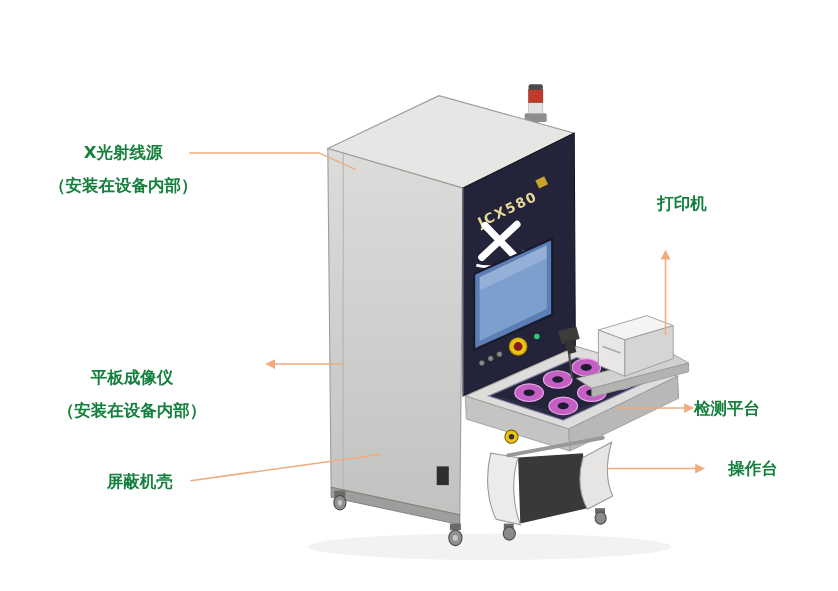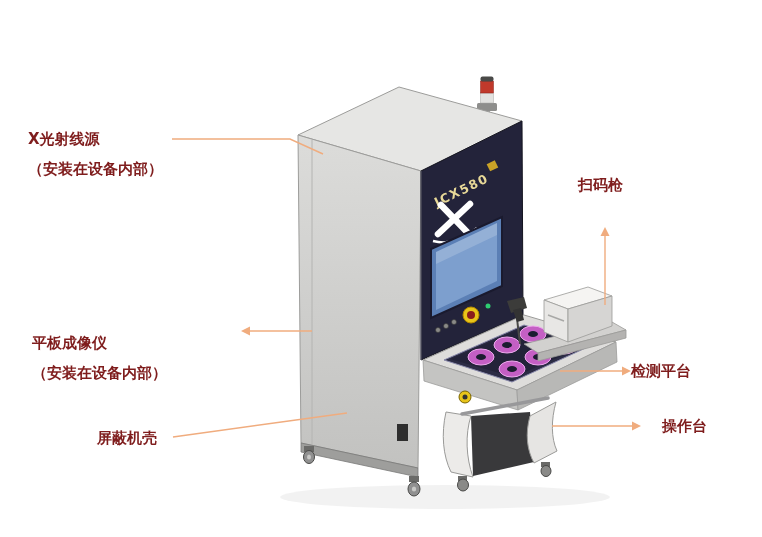"X光射线源" .label { color: #7f1d1d -> #15803d; text-align: left -> center }
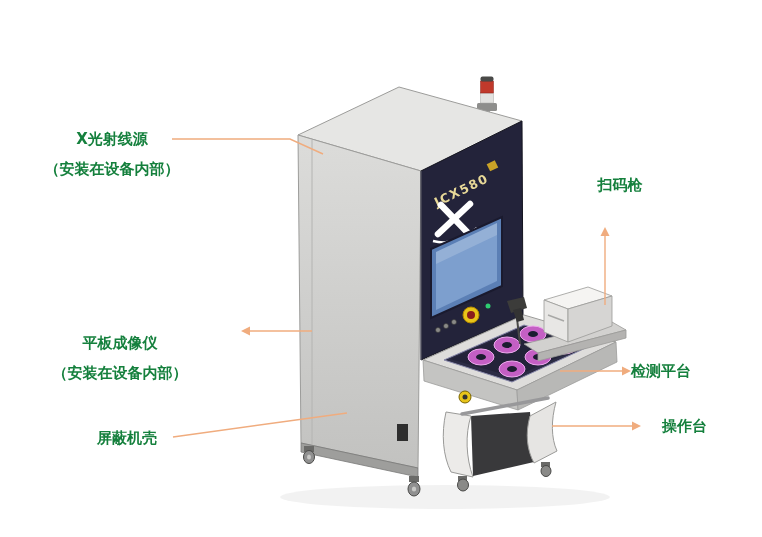"打印机" div { html: none -> <div>打印机</div> }
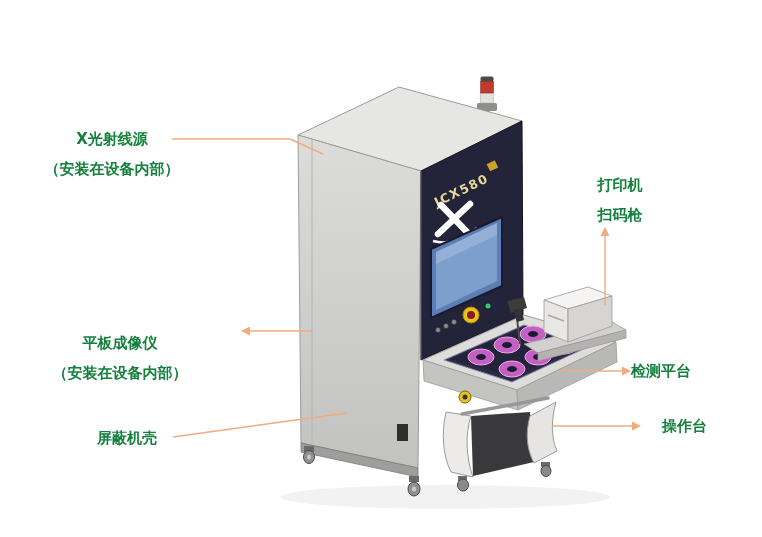"扫码枪" div { html: <div>扫码枪</div> -> none }
